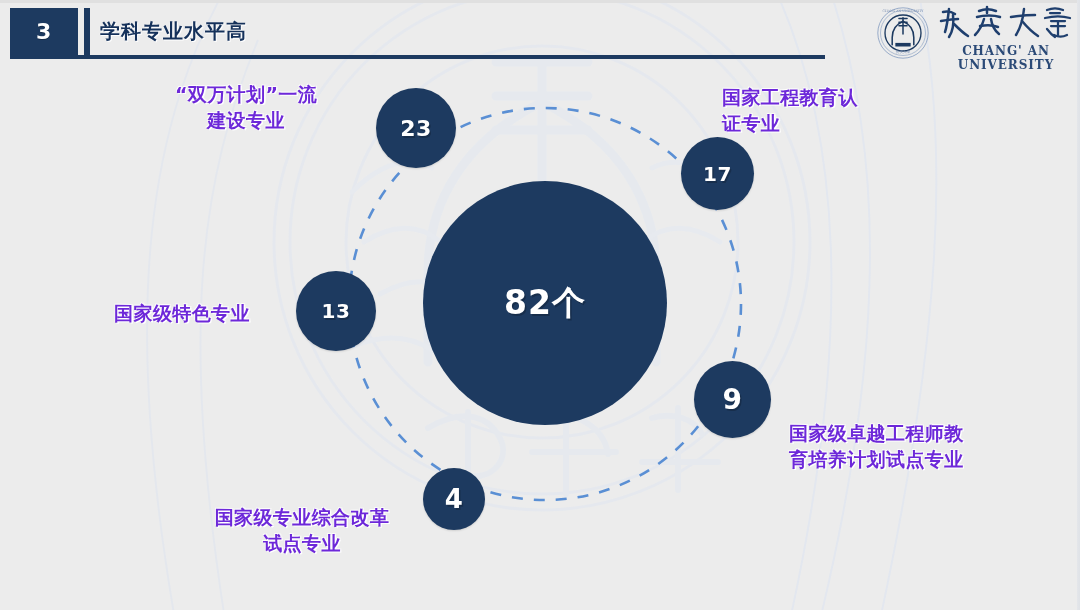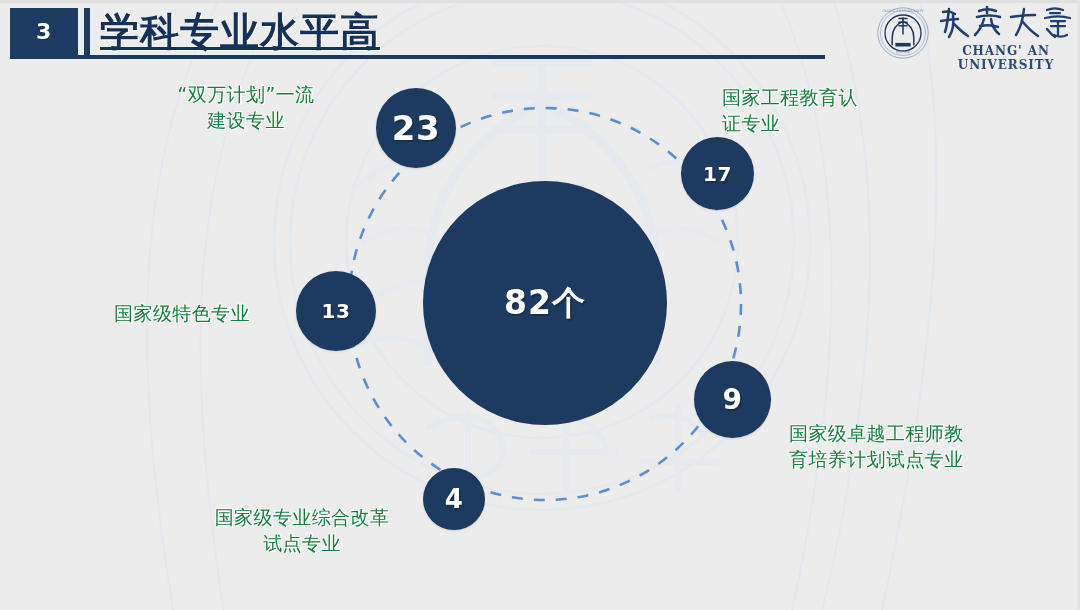"学科专业水平高" #title-text { font-size: 39px -> 20px; text-decoration: underline -> none }
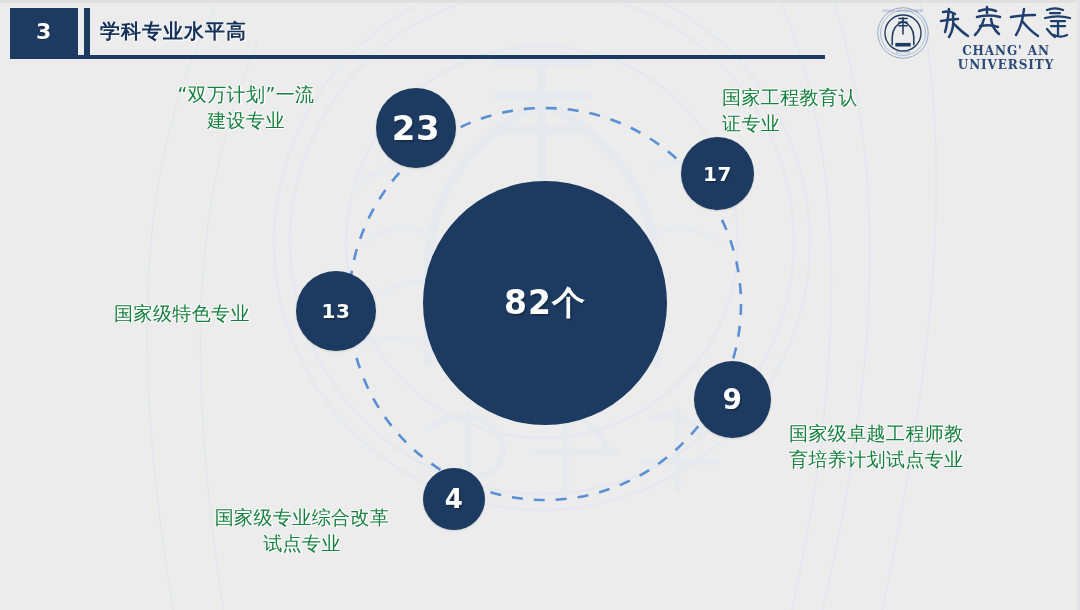"“双万计划”一流" .lbl { color: #15803d -> #6d28d9; font-weight: normal -> bold }
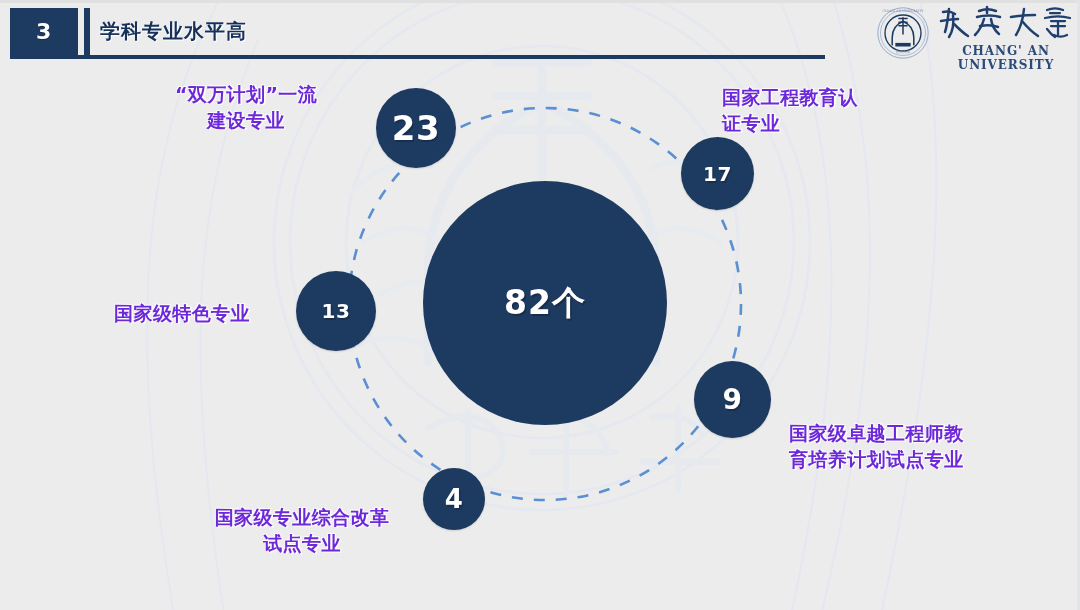"23" #b-23 { font-size: 34px -> 22px }
